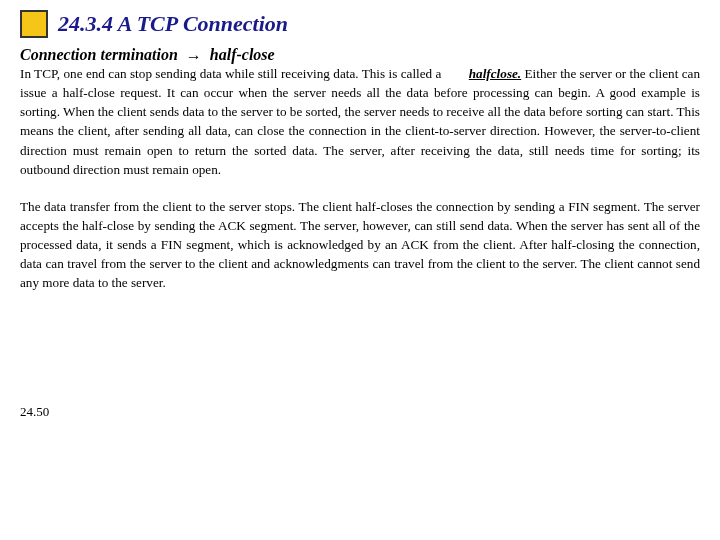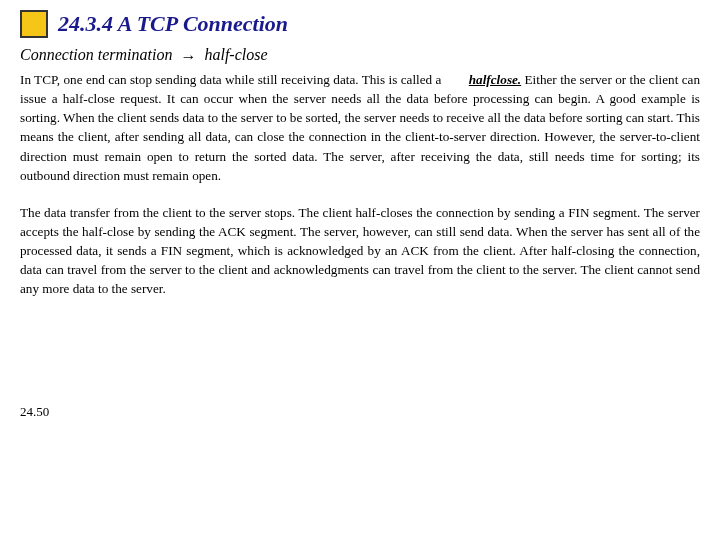"Connection termination → half-close" .section-title { font-weight: normal -> bold; margin-bottom: 6px -> none }
